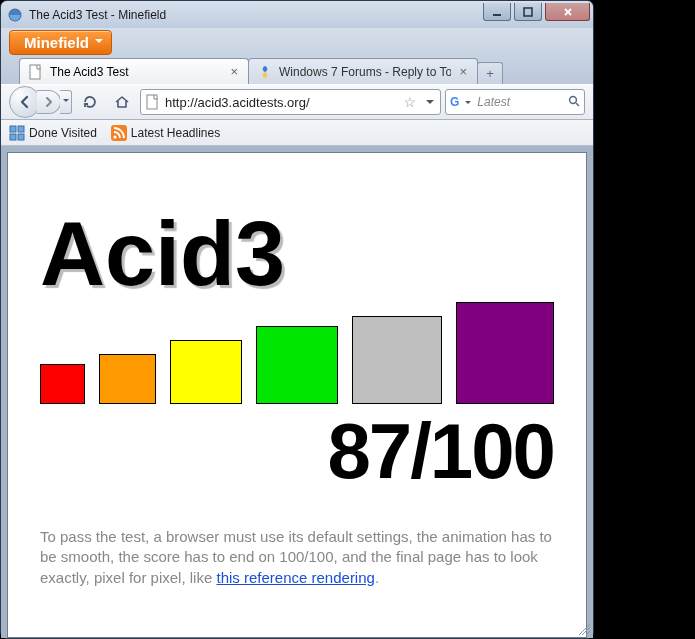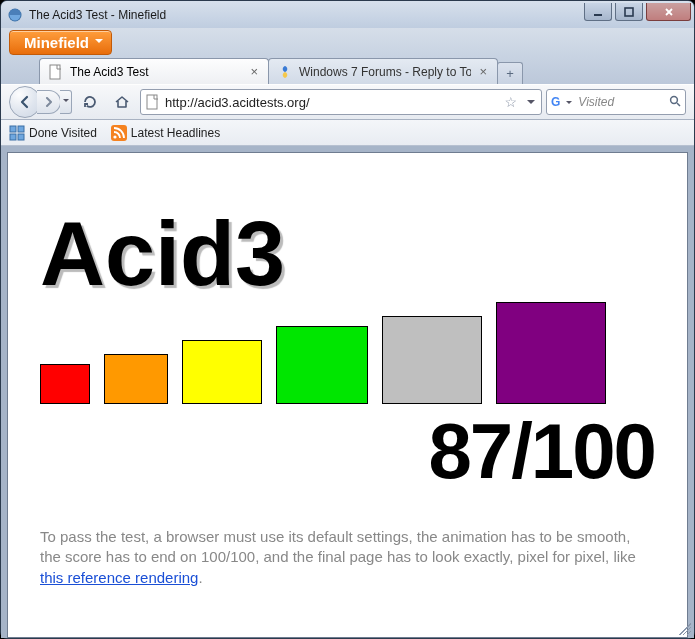"The Acid3 Test - Minefield" .window { width: 695px -> 594px }
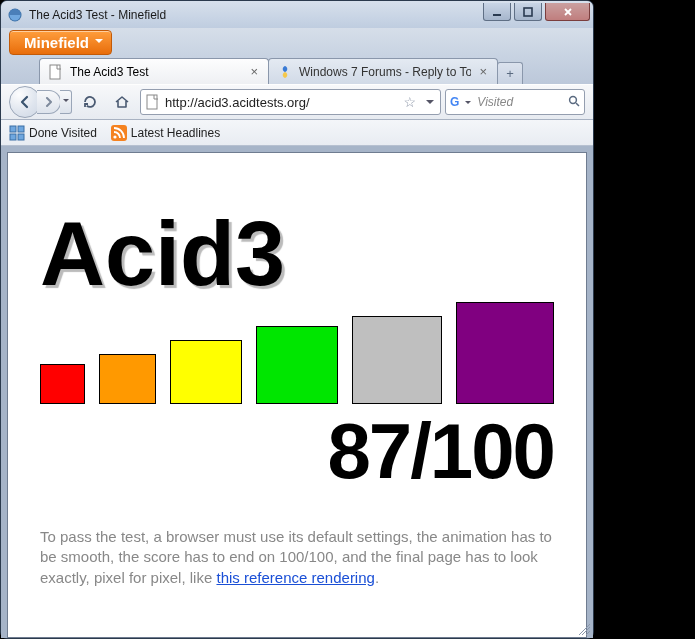"The Acid3 Test" .tab { margin-left: 20px -> none }
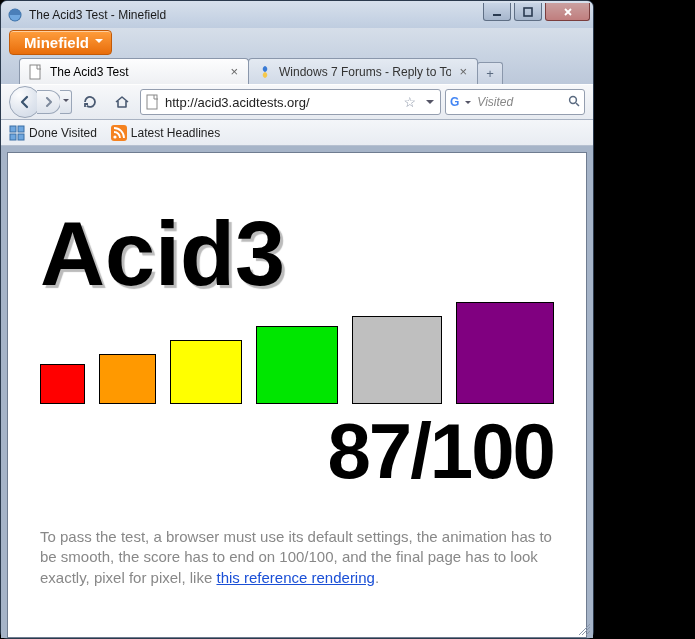"Visited" span.ph { text: Visited -> Latest }
